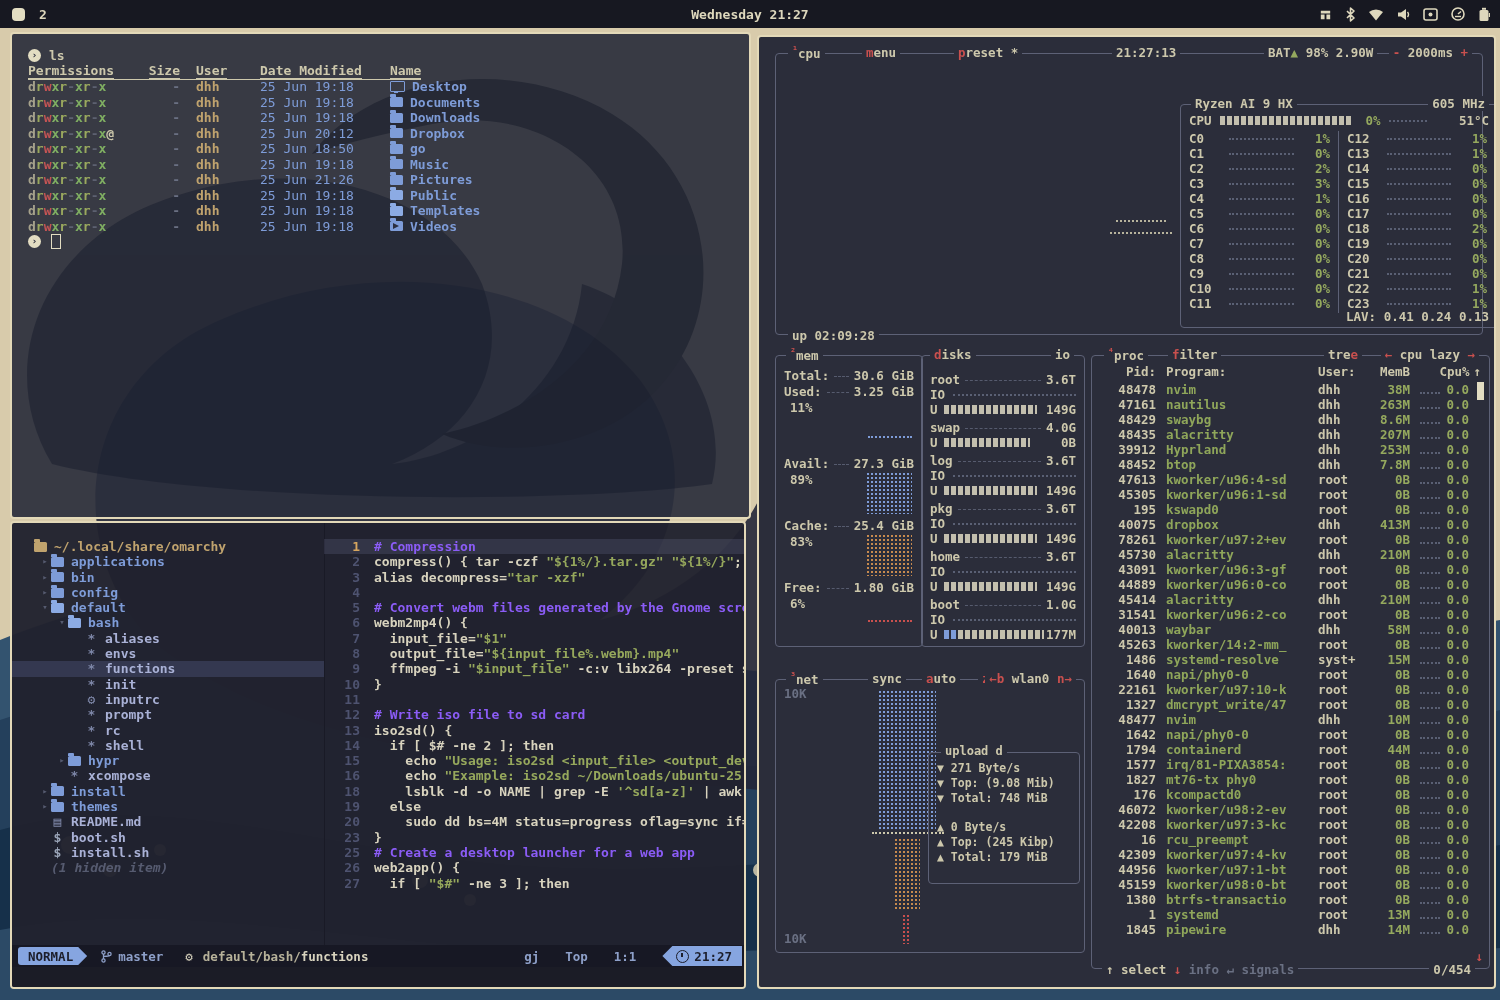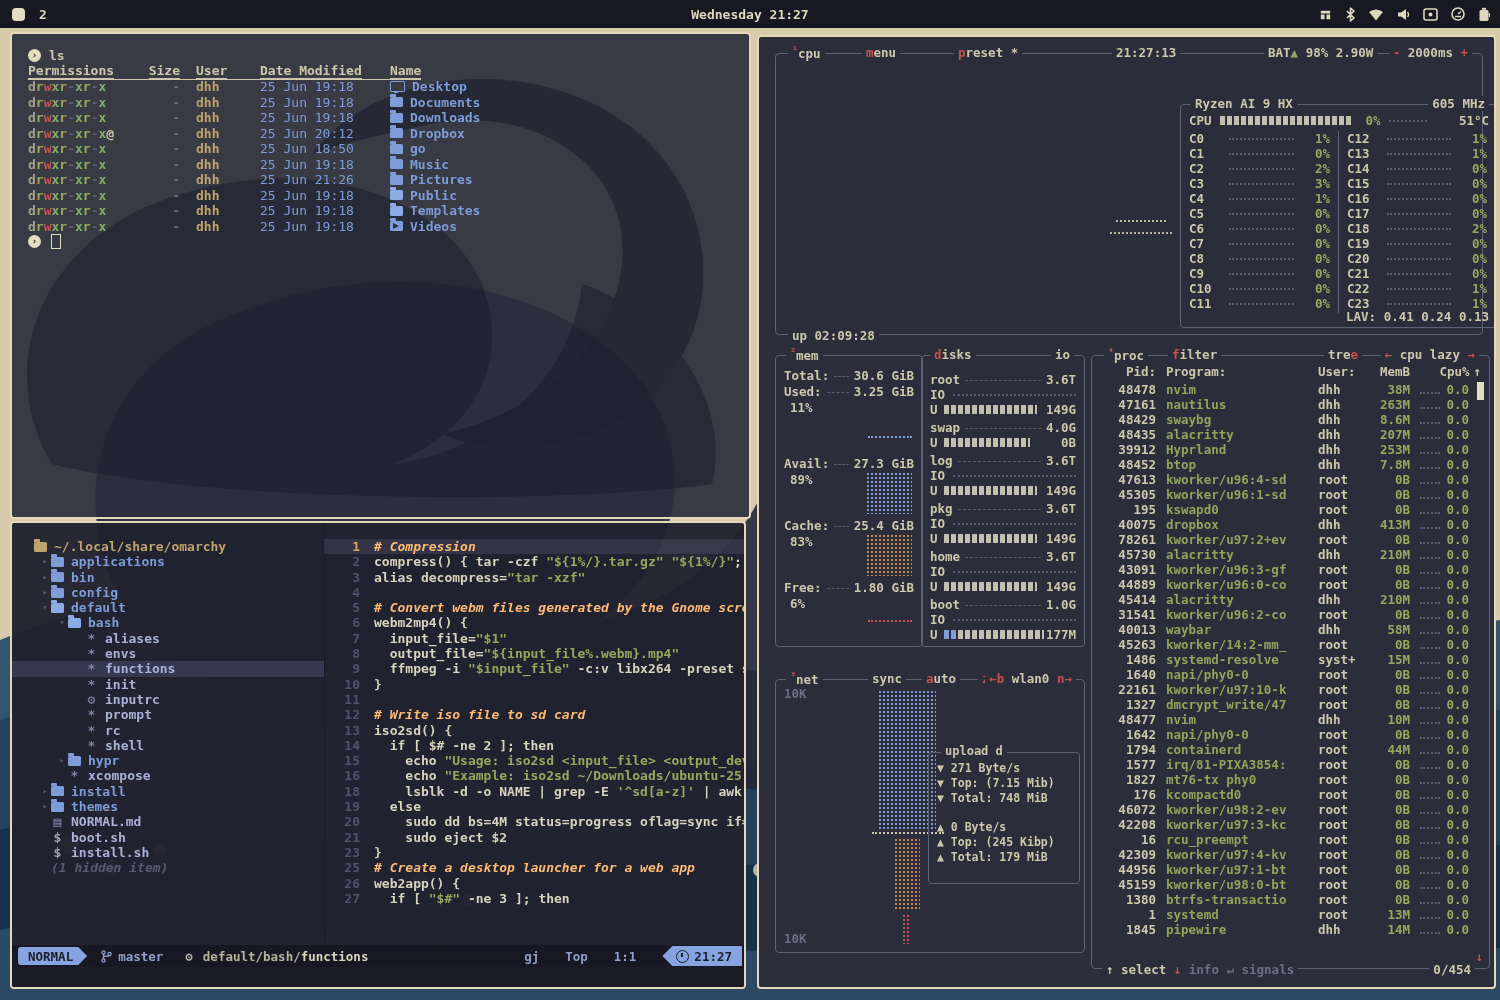"# Compression" .tk-c { color: #fdba74 -> #8b5cf6; font-style: italic -> none }
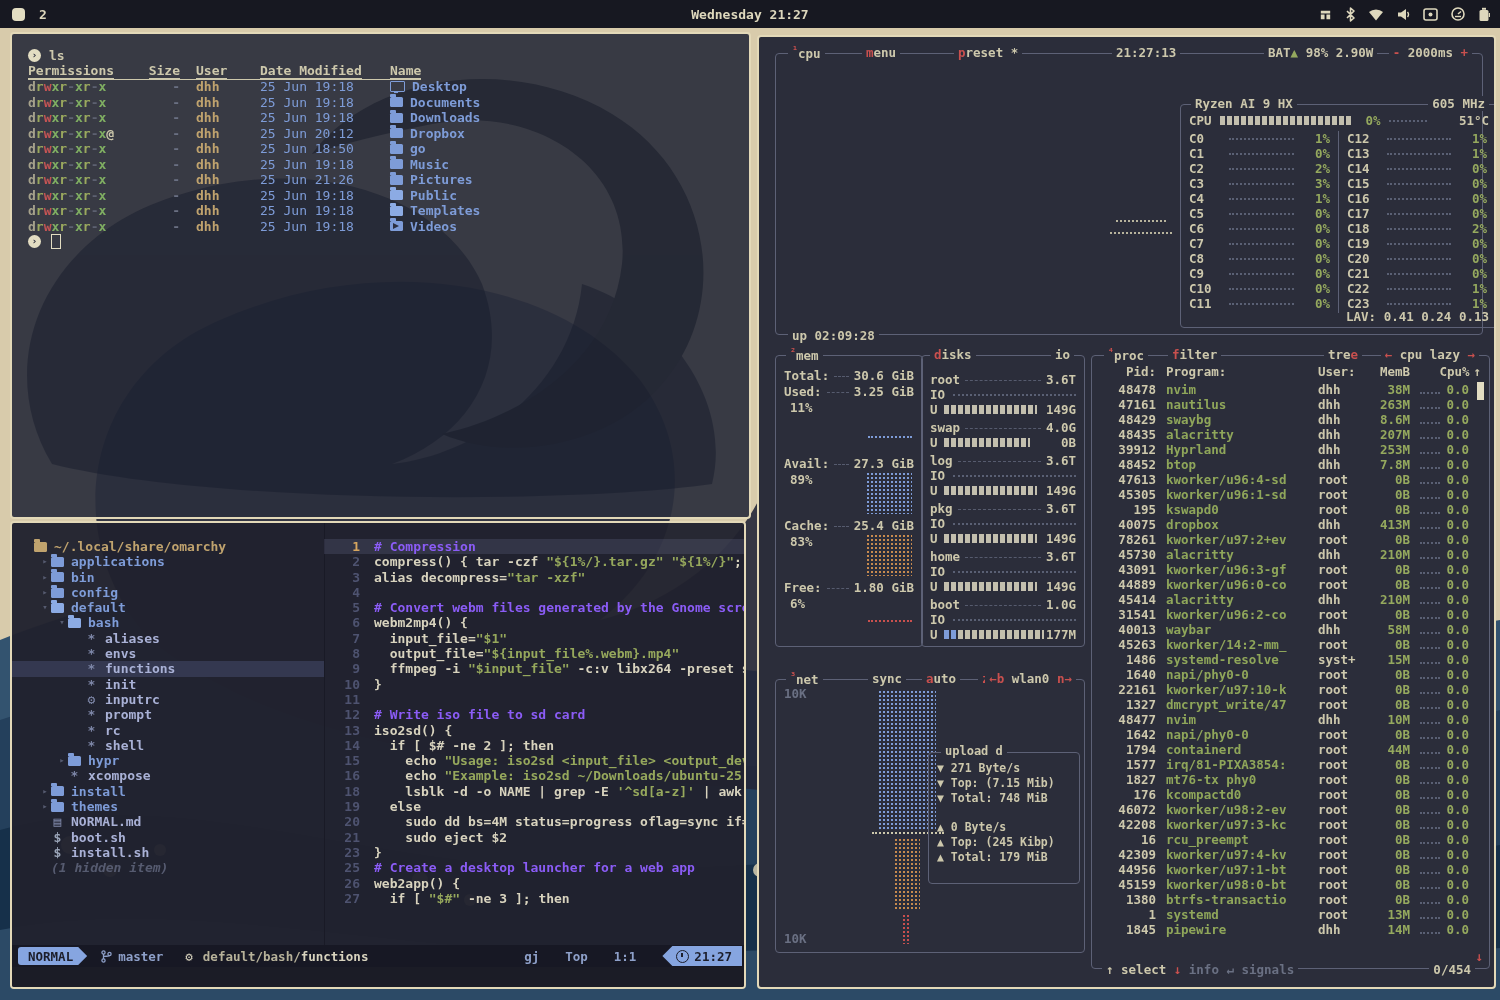"▼ Top: (7.15 Mib)" div.cream { text: 7.15 -> 9.08 }
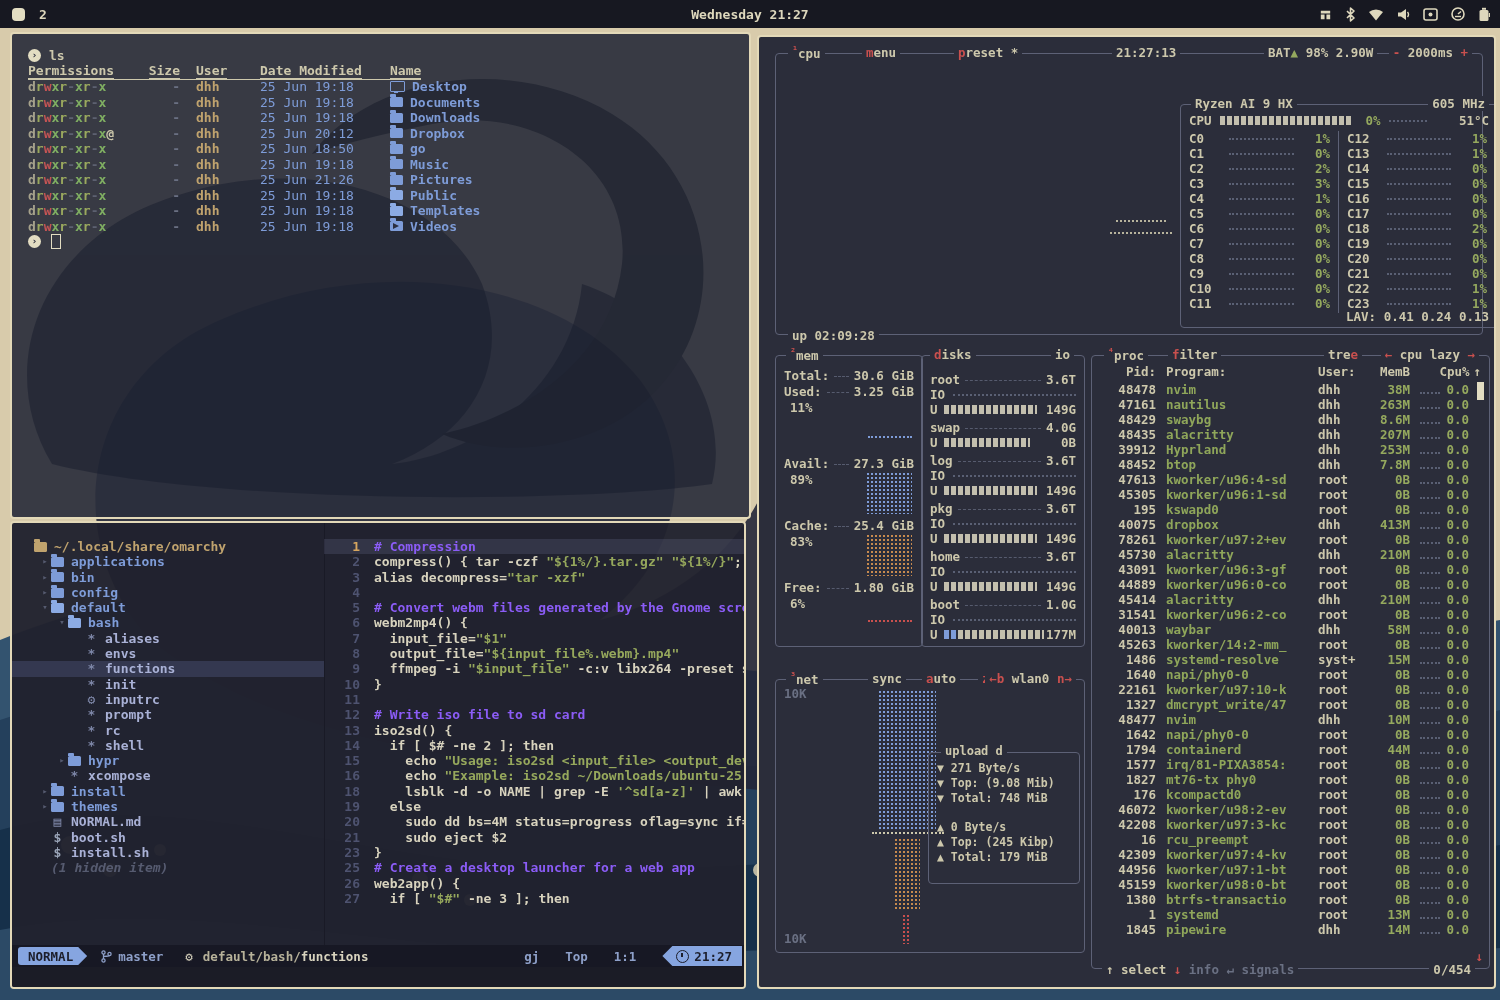"NORMAL.md" span.tfile { text: NORMAL.md -> README.md }
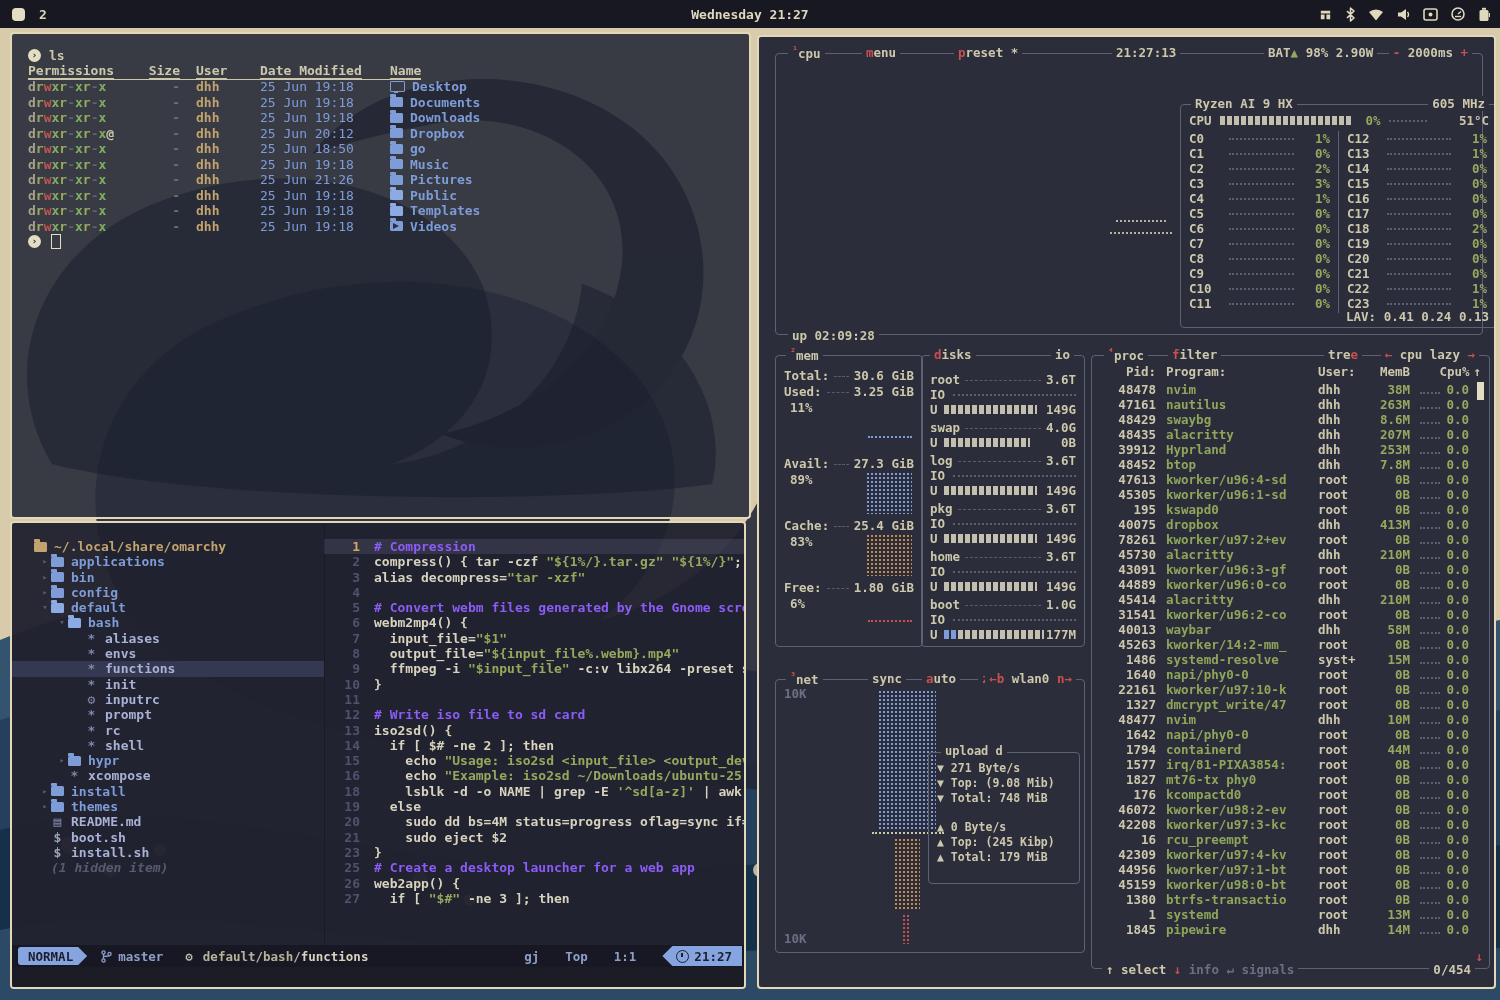"21" div.crow { html: <div><span>21</span><span> sudo eject $2</span></div> -> none }
